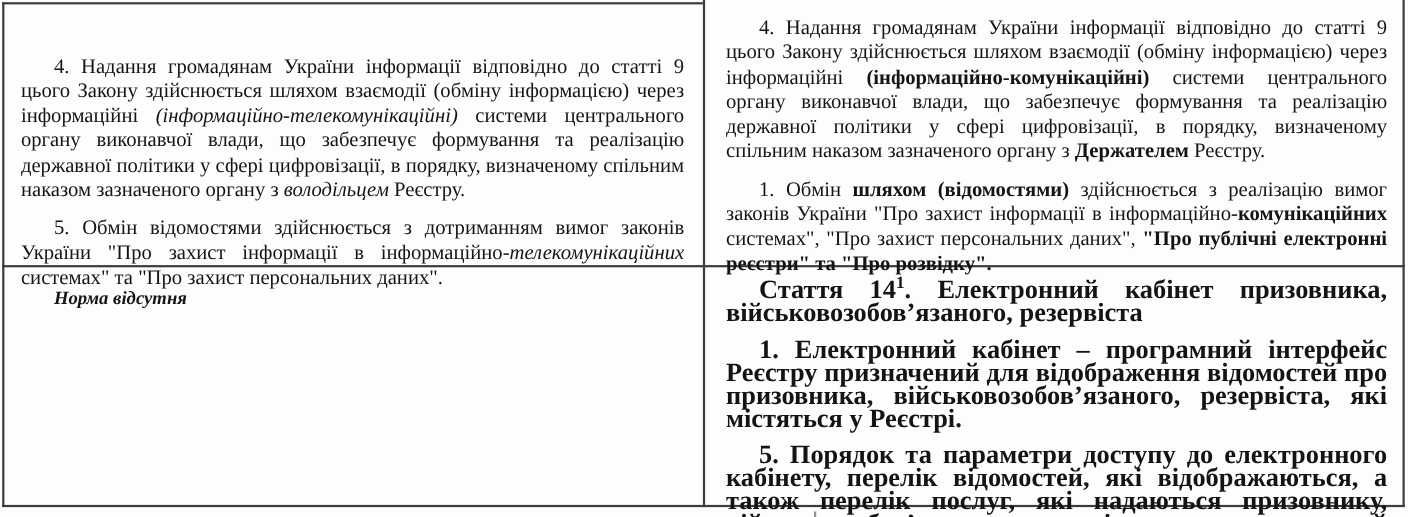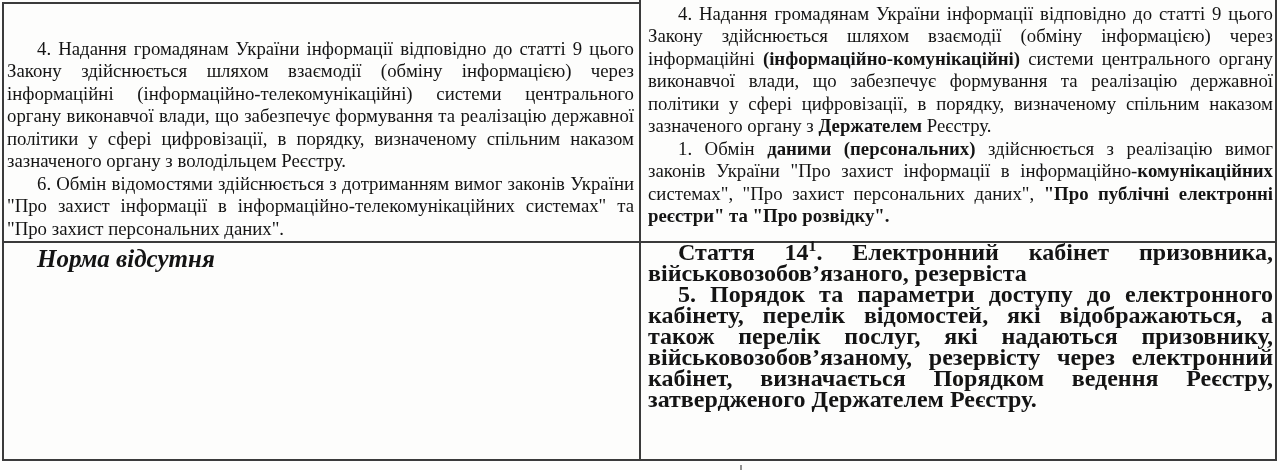"4. Надання громадянам України інформації" .cell p { margin: 0 -> 12px }
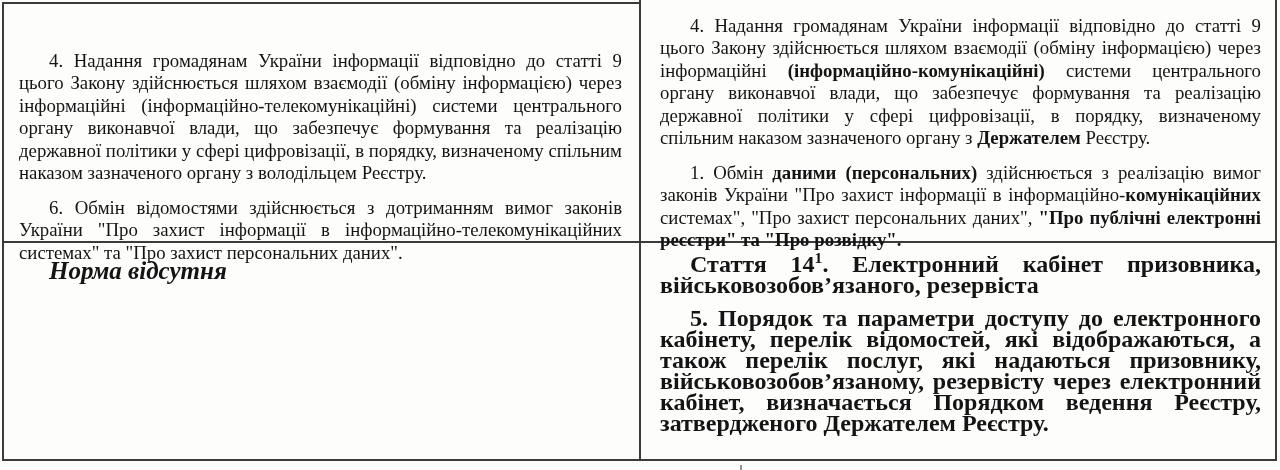"(інформаційно-телекомунікаційні)" .i { font-style: none -> italic }
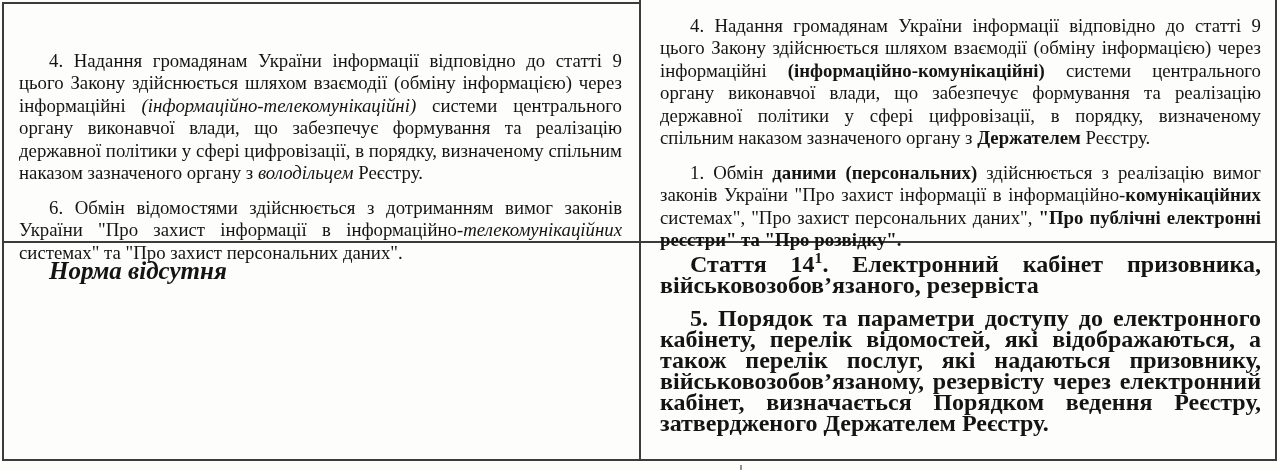"даними (персональних)" span.b { text: даними (персональних -> шляхом (відомостями }
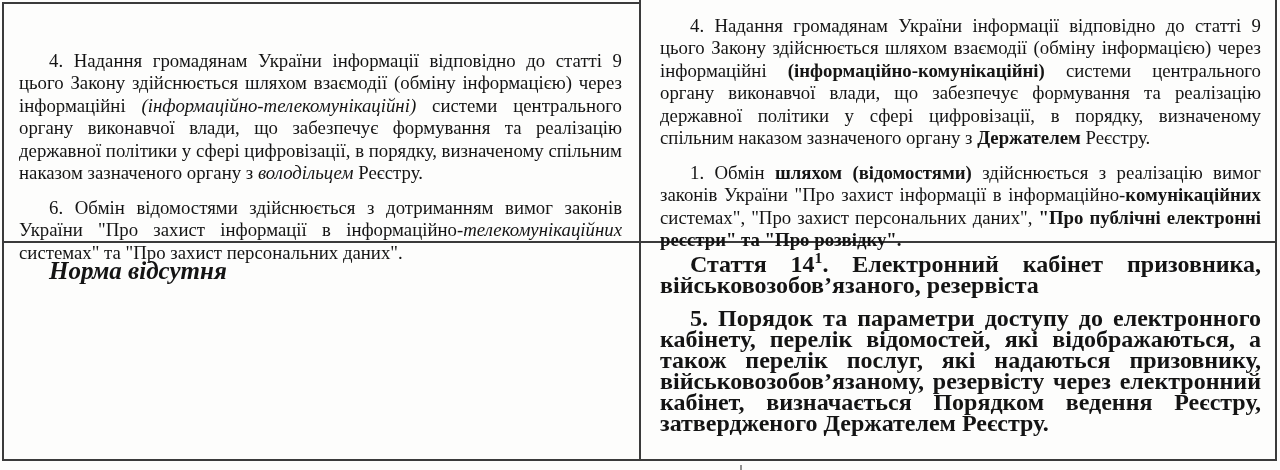"6. Обмін відомостями здійснюється з" span { text: 6 -> 5 }
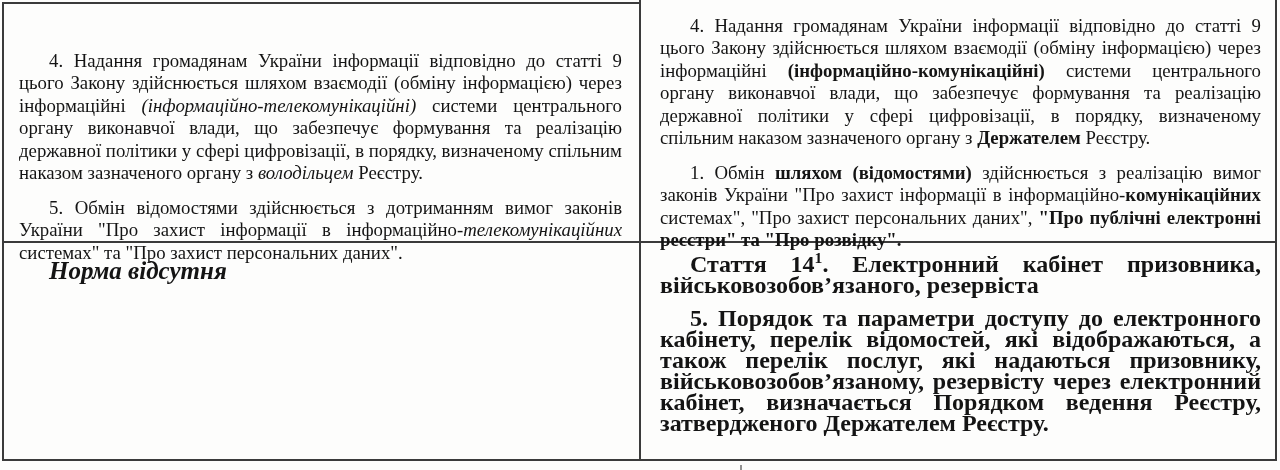"Норма відсутня" .cell-old-r2 { font-size: 25px -> 17px }
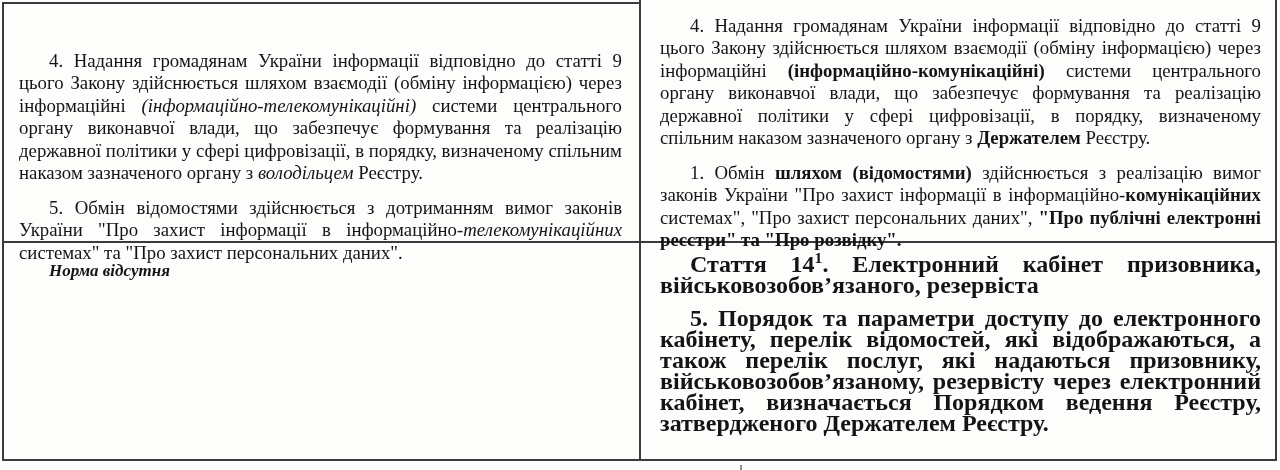"1. Електронний кабінет – програмний" p { html: none -> <p><span>1. Електронний кабінет – програмний інтерфейс Реєстру призначений для відображення відомостей про призовника, військовозобов’язаного, резервіста, які містяться у Реєстрі.</span></p> }
